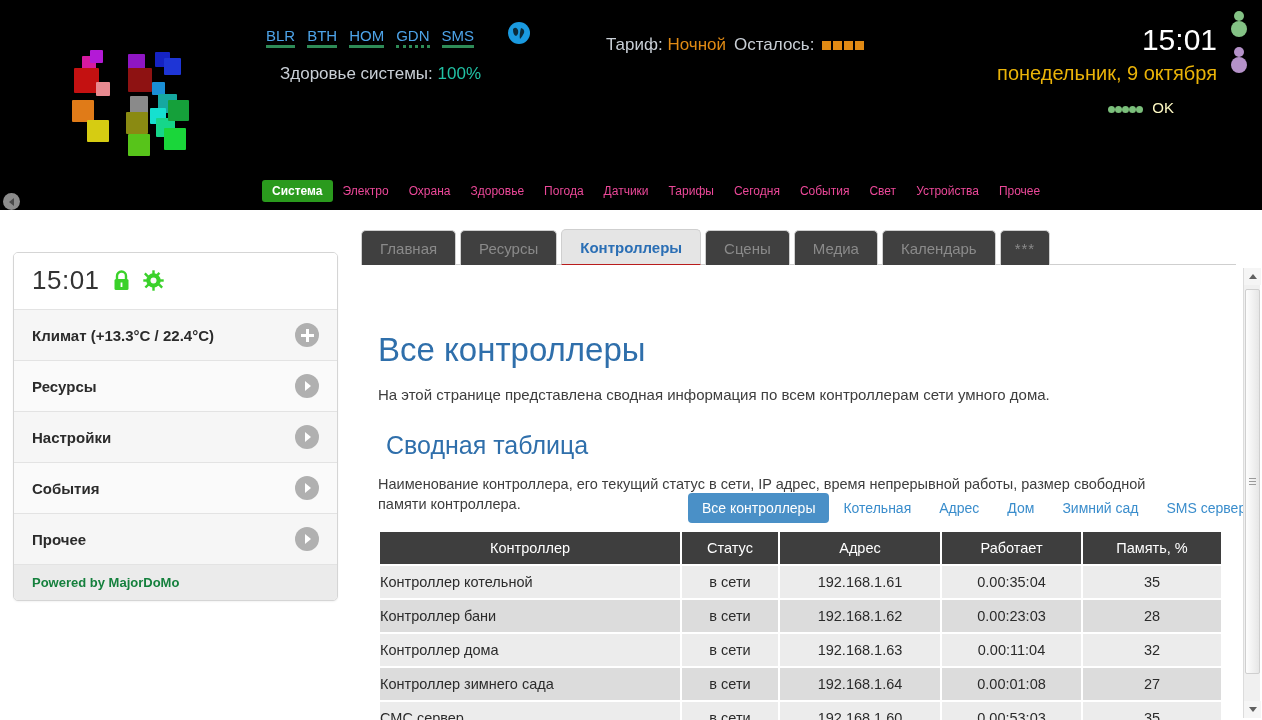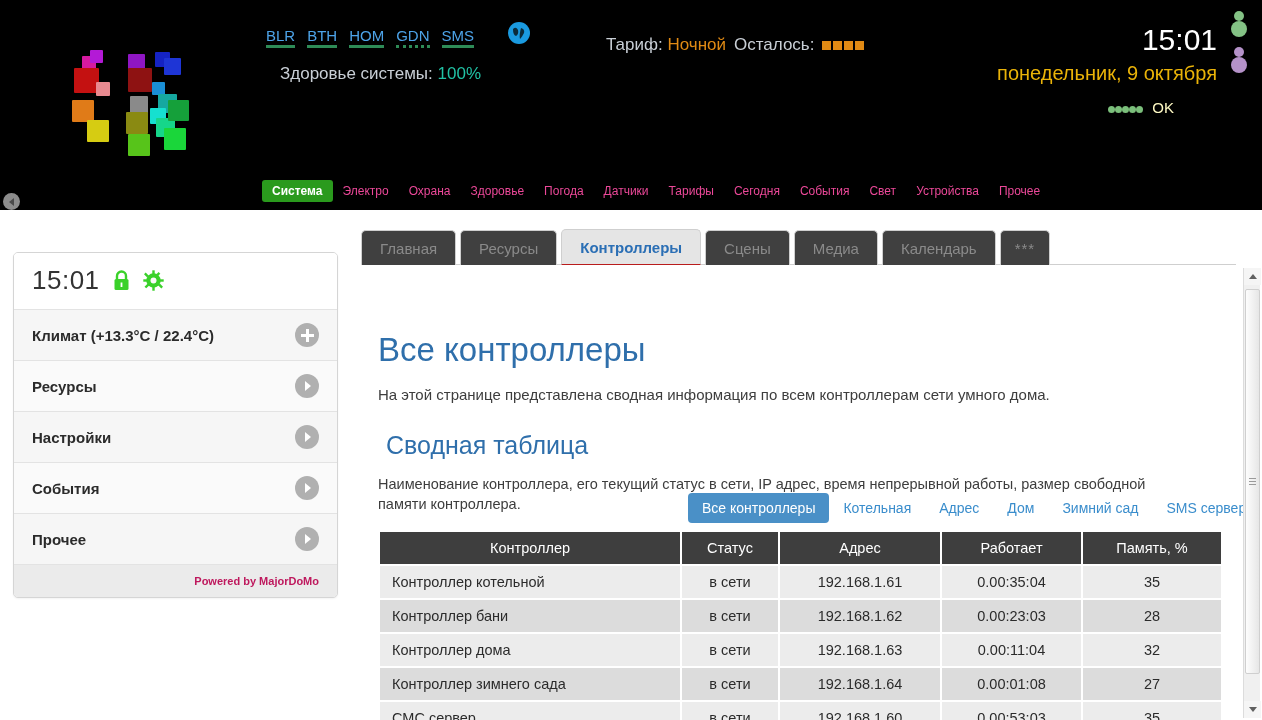"Powered by MajorDoMo" #sidebar .powered { color: #be185d -> #15803d; font-size: 11px -> 13px; text-align: right -> none }
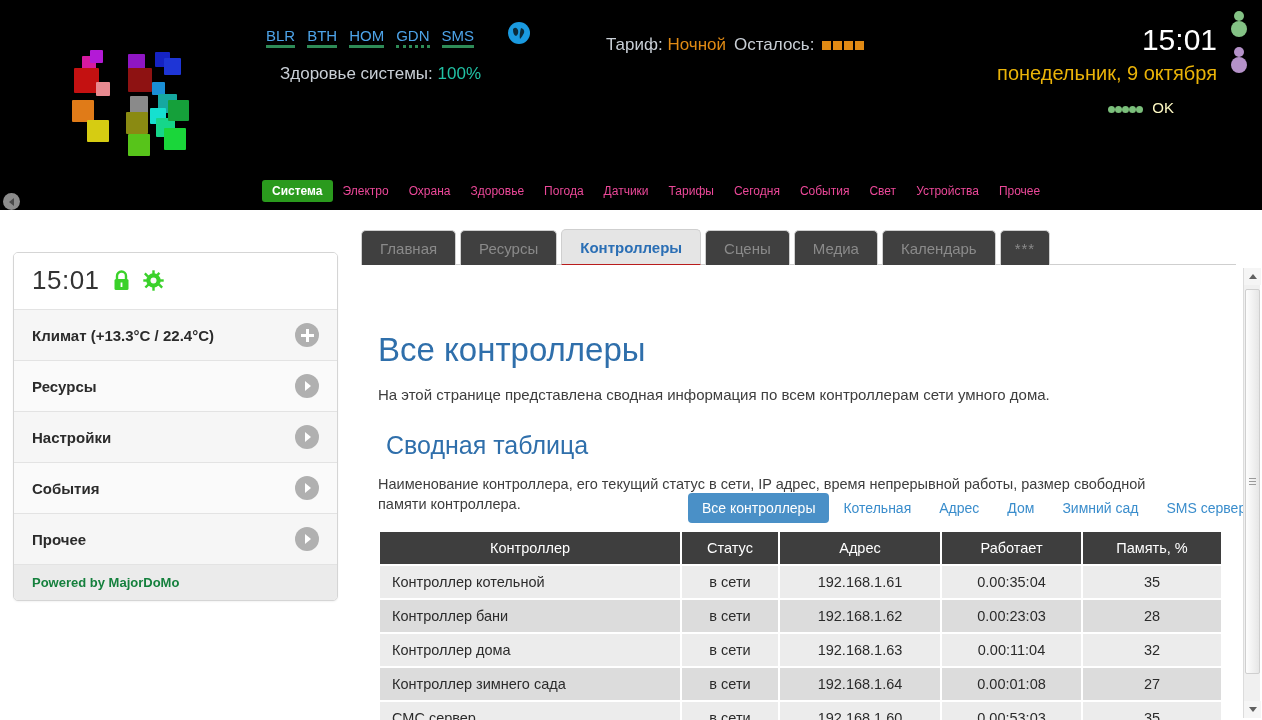"Контроллер котельной" #ctable td.name { padding-left: 12px -> 0 }
